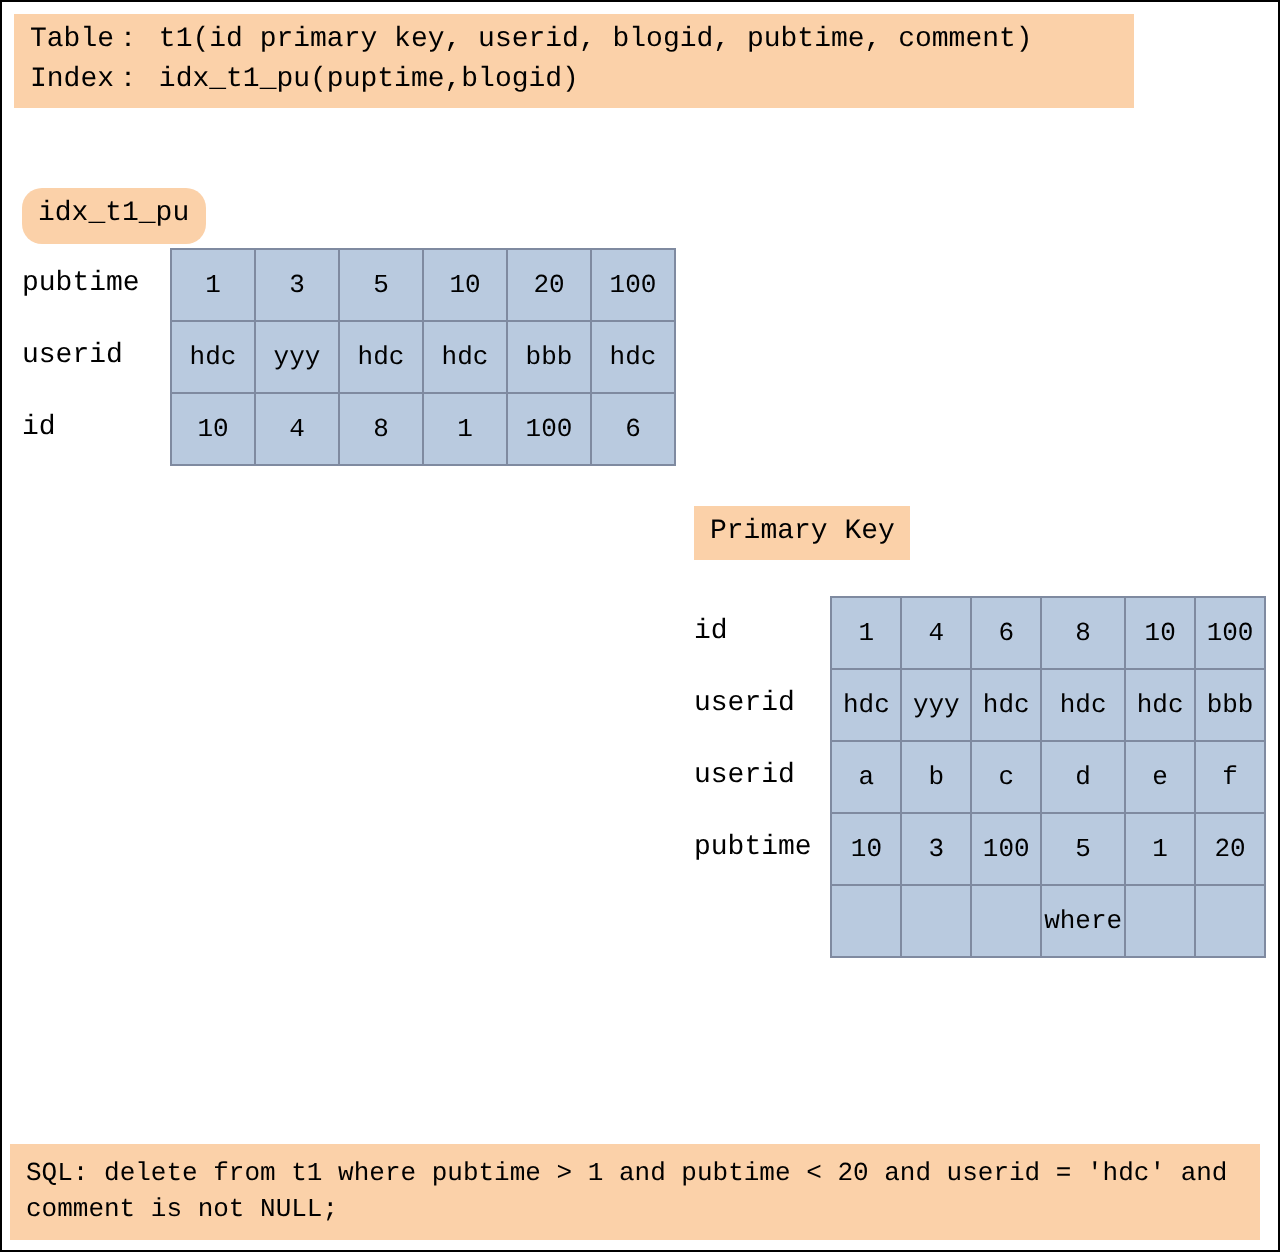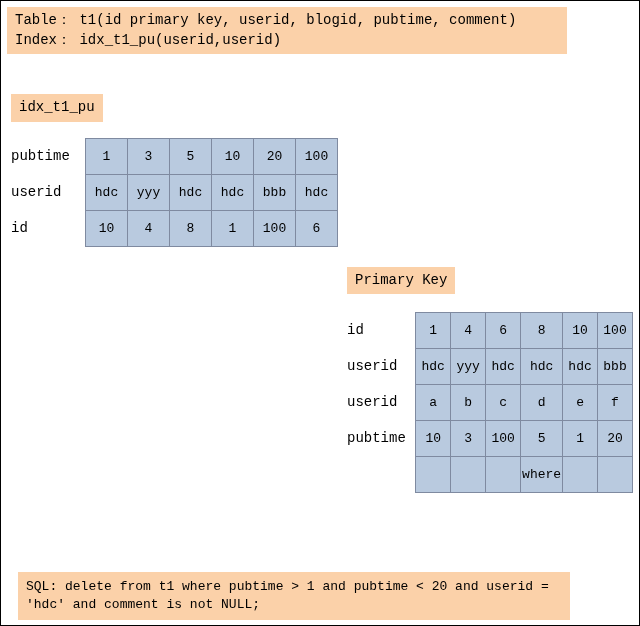"idx_t1_pu(userid,userid)" span { text: userid,userid -> puptime,blogid }
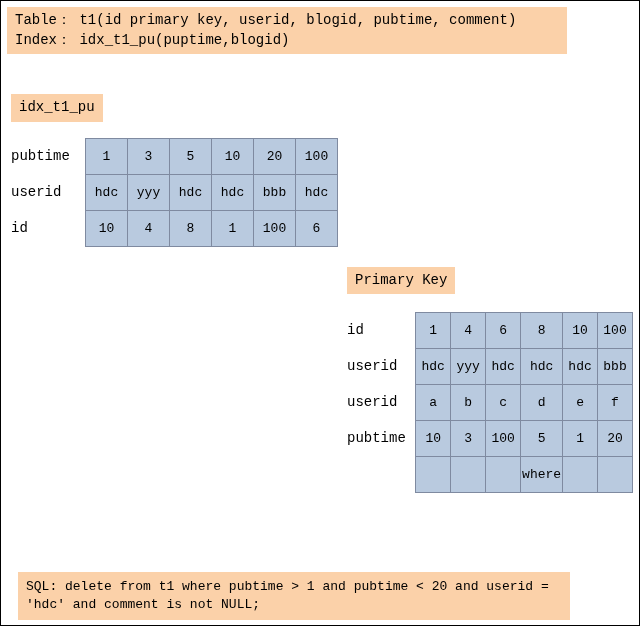"idx_t1_pu" .section-title { border-radius: none -> 10px; margin: 10px 0 16px 4px -> 10px 0 2px 4px }
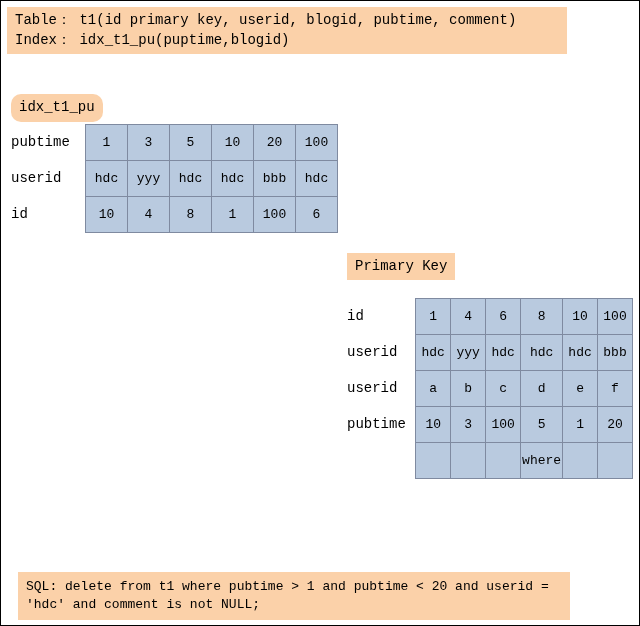"SQL: delete from t1 where" .sql-box { left: 18px -> 5px; width: 552px -> 625px }
